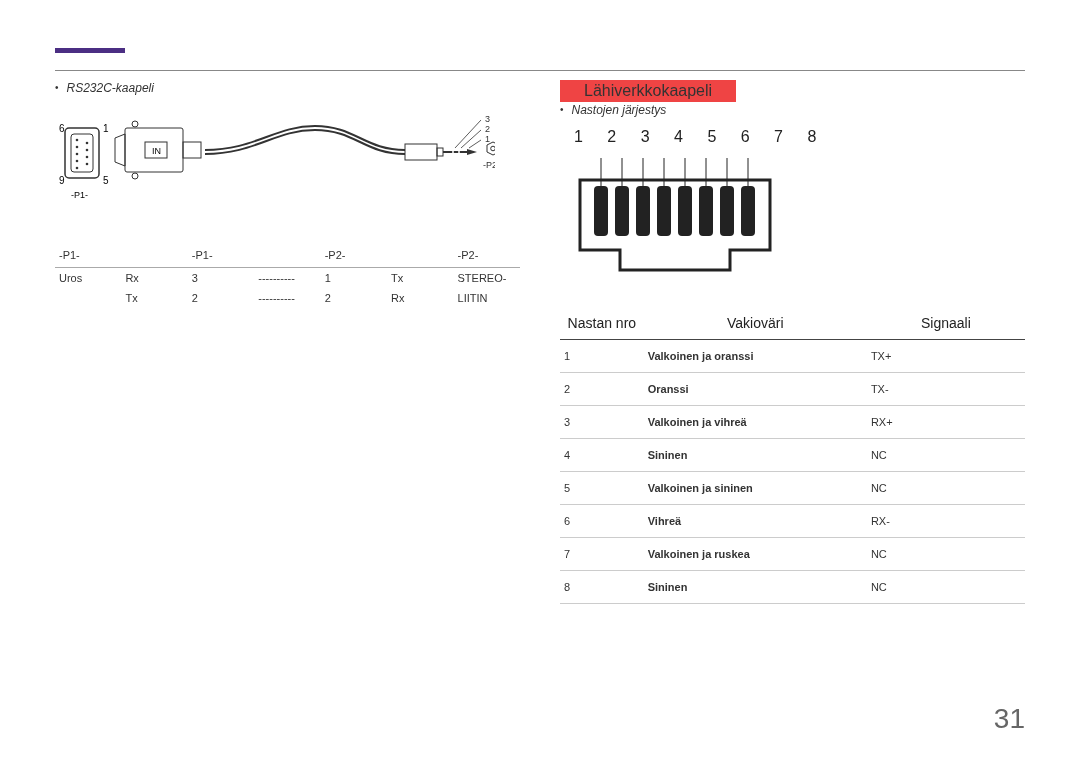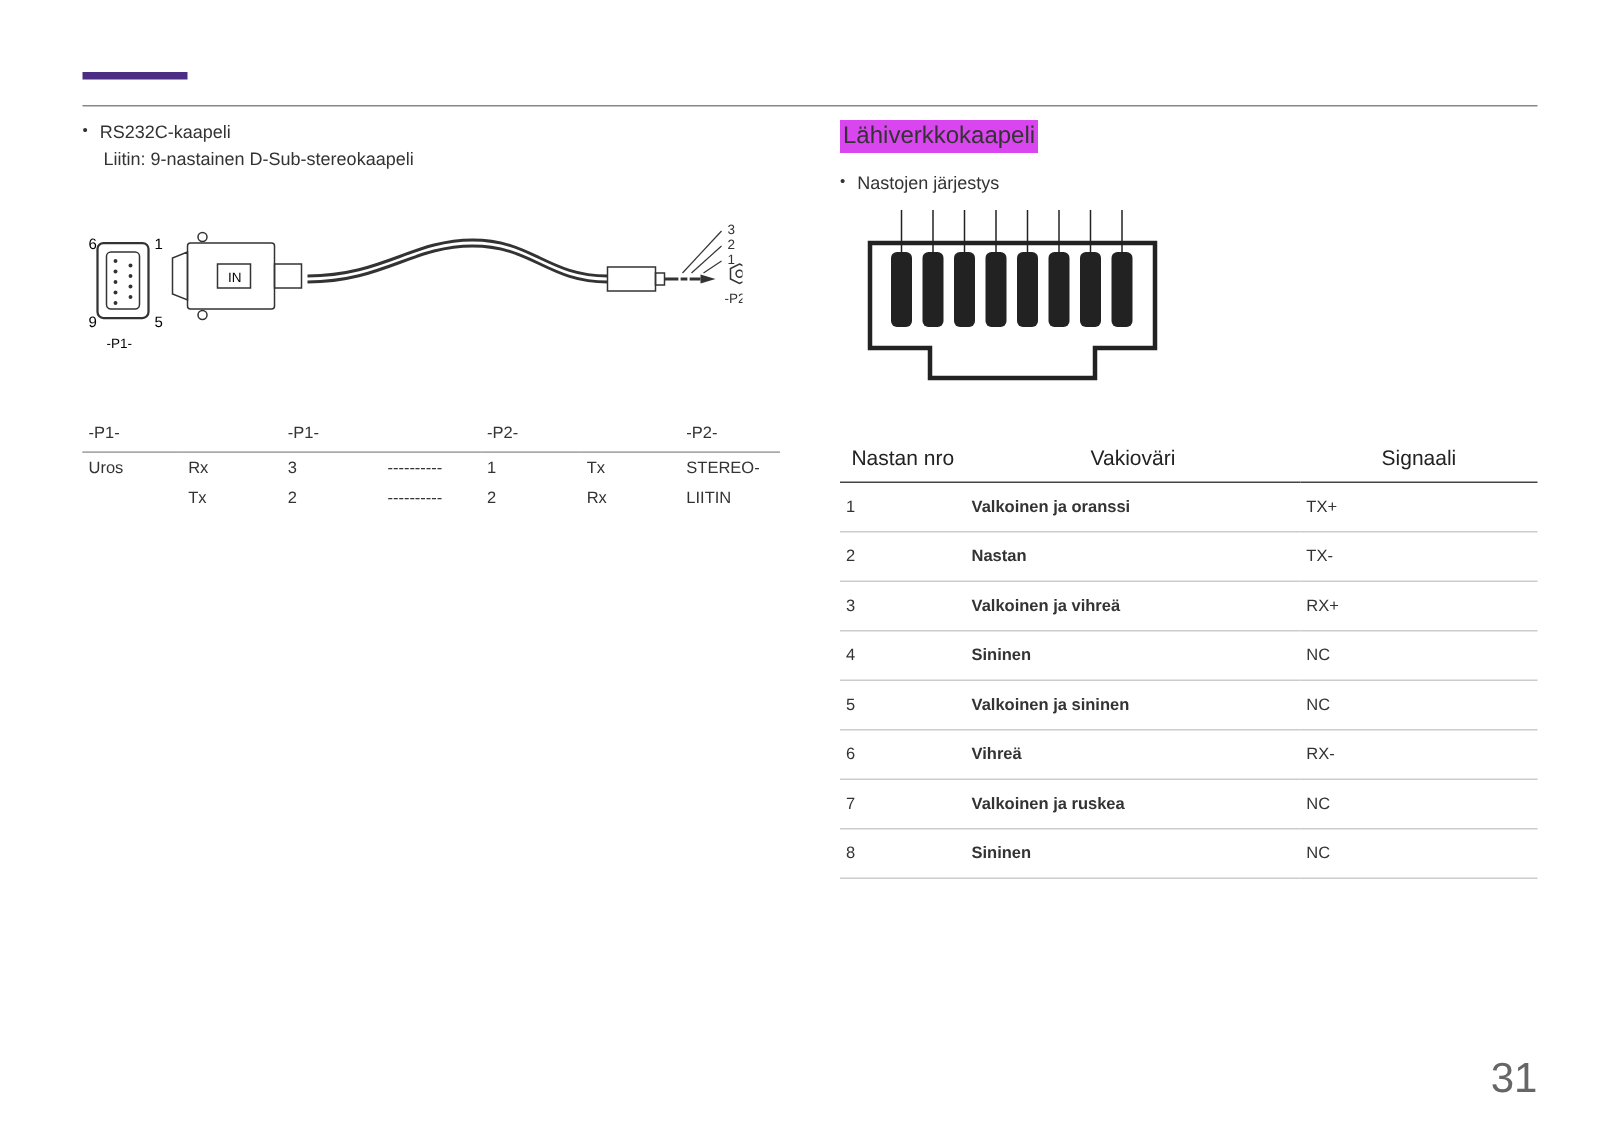"RS232C-kaapeli" .bullet-line .txt { font-style: none -> italic }
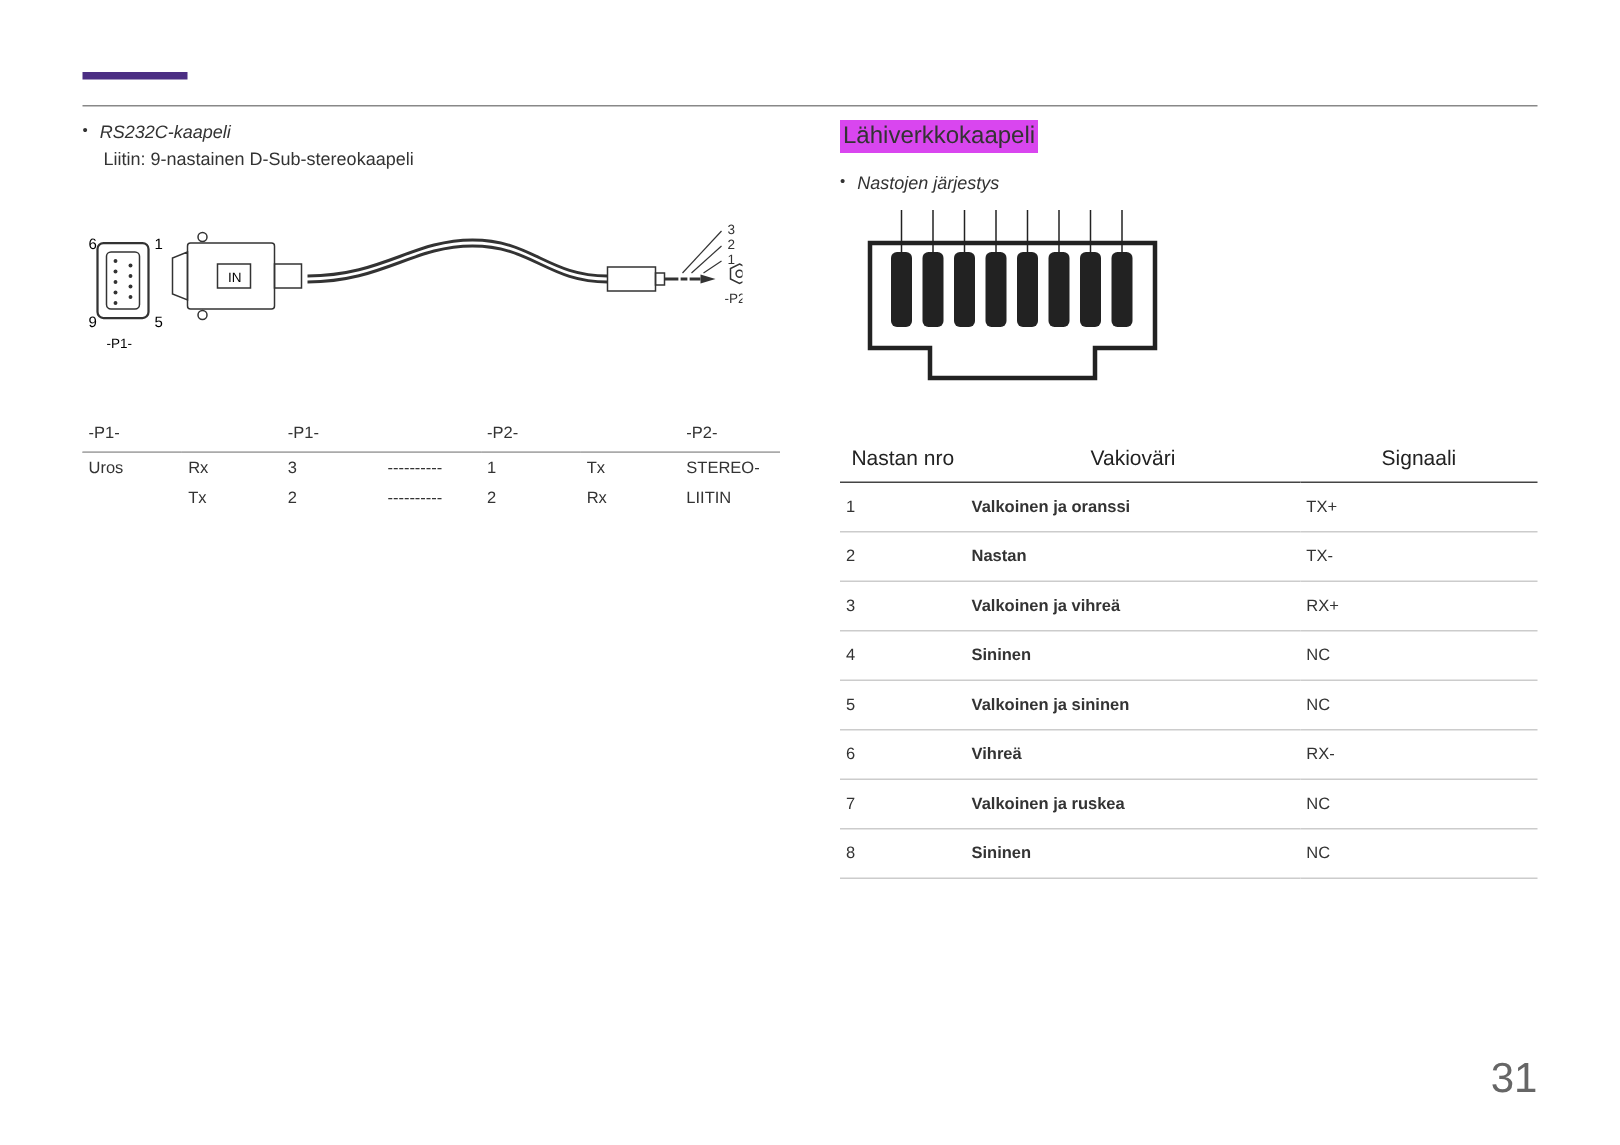"Lähiverkkokaapeli" .section-title { background: #d946ef -> #ef4444; margin-bottom: 12px -> none; padding: 2px 2px -> 2px 24px }
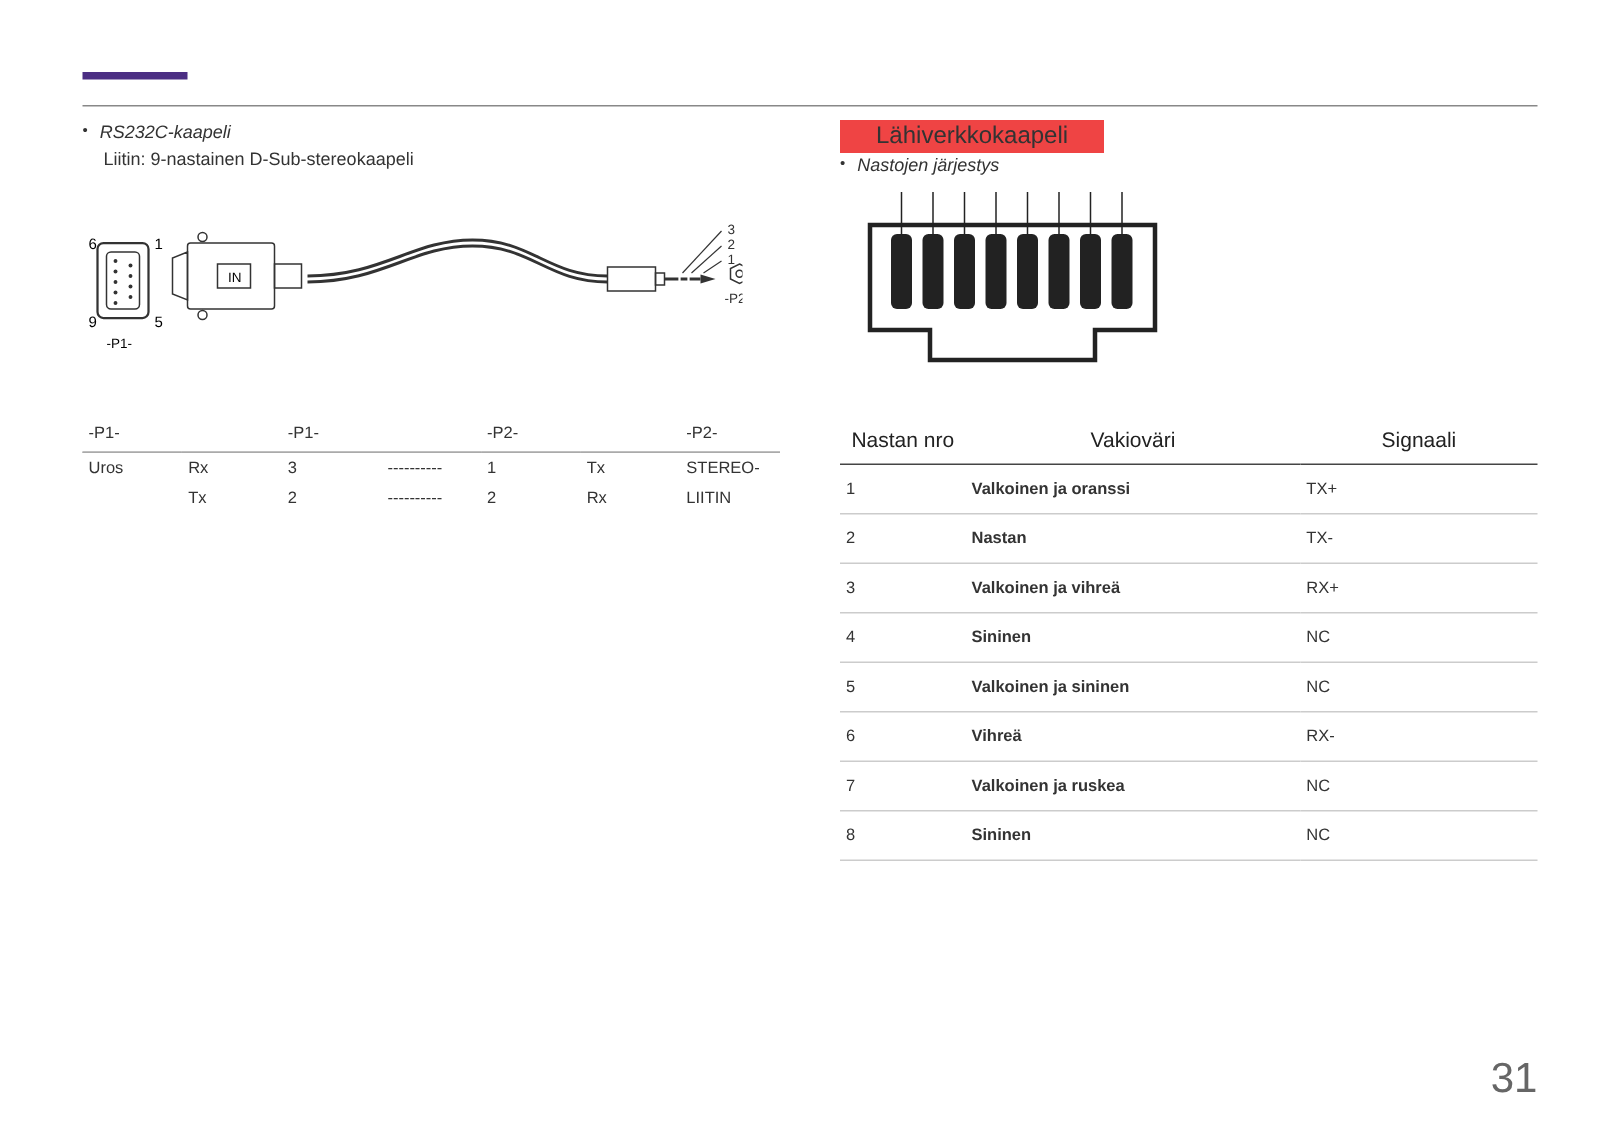"Liitin: 9-nastainen D-Sub-stereokaapeli" div.sub-line { html: <div>Liitin: 9-nastainen D-Sub-stereokaapeli</div> -> none }
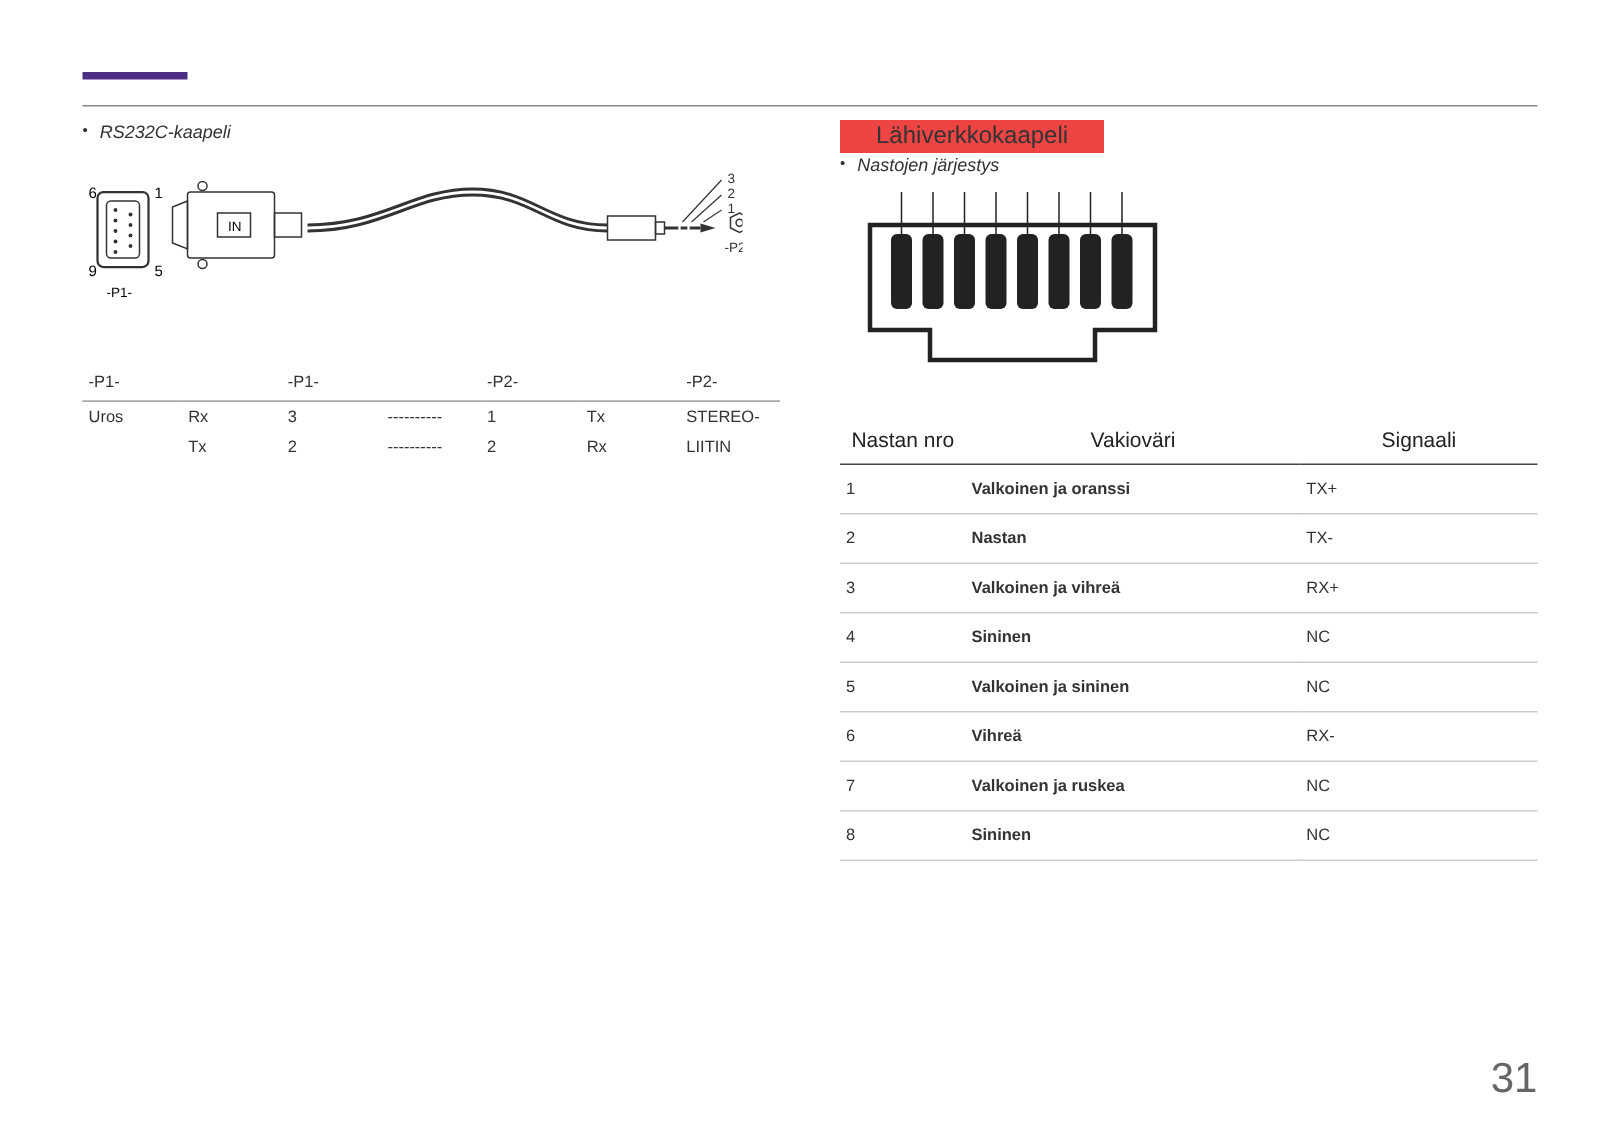"1 2 3 4 5" div.rj45-numbers { html: none -> <div>1 2 3 4 5 6 7 8</div> }
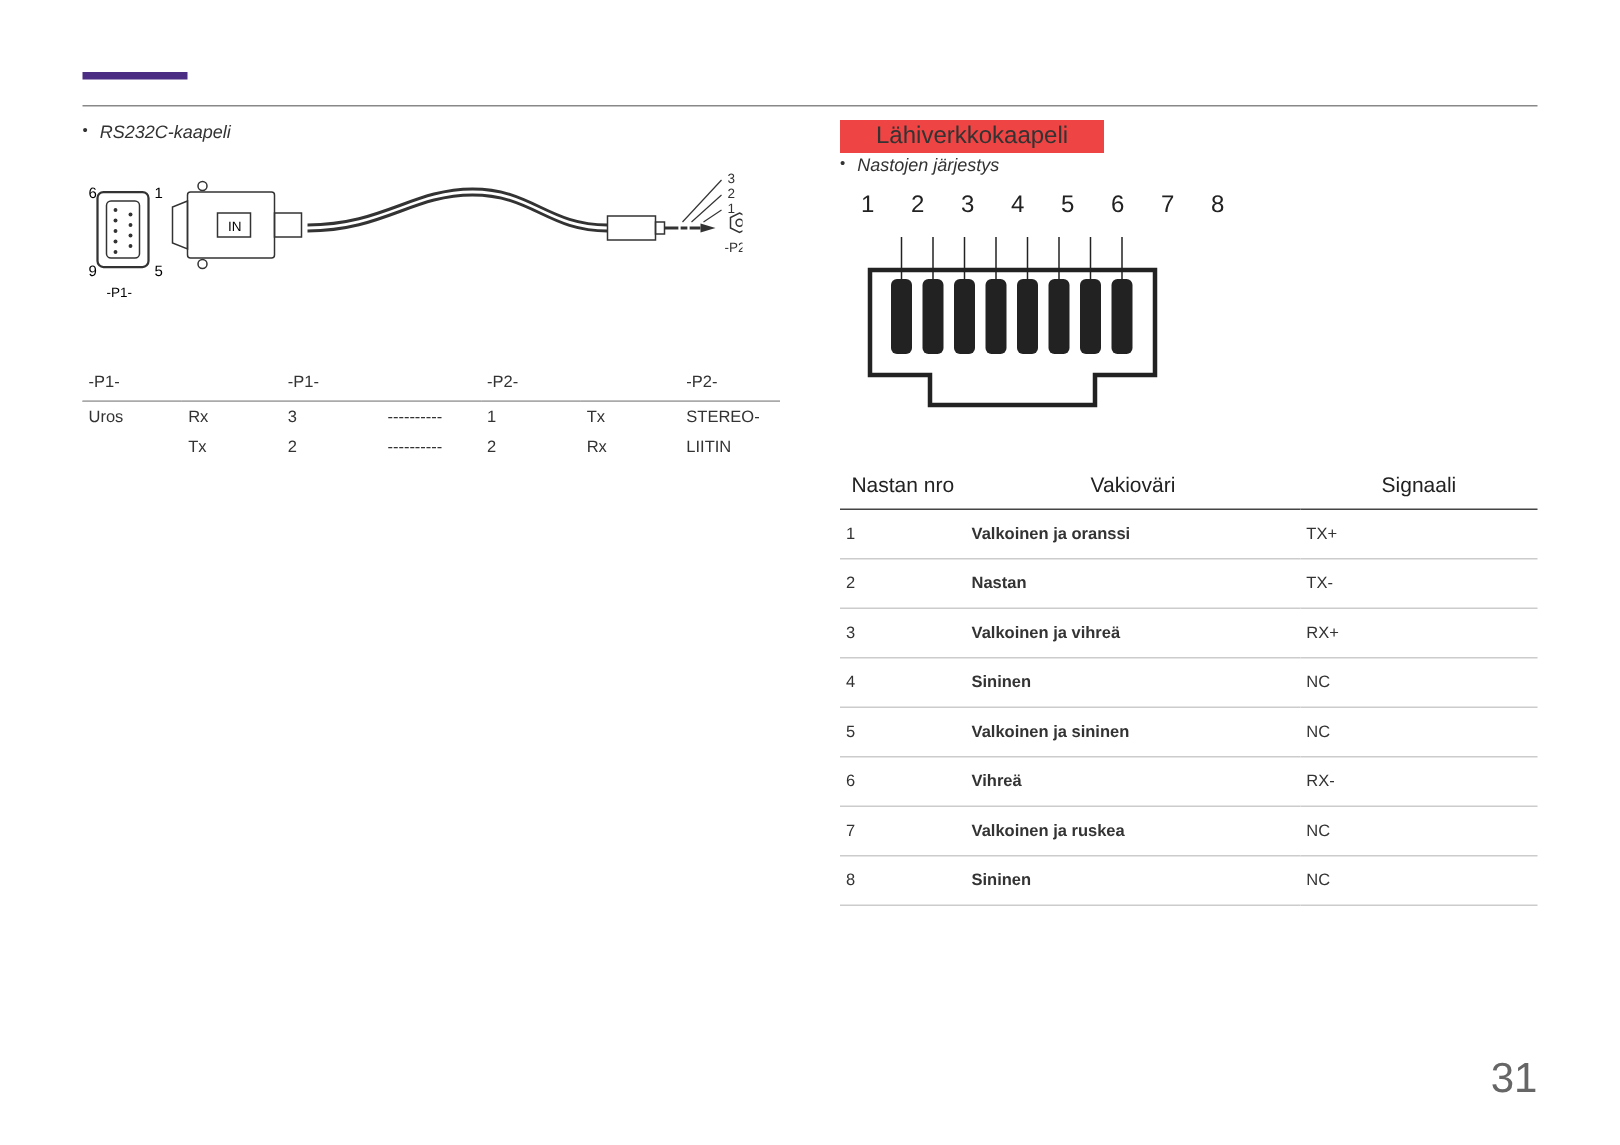"Nastan" td { text: Nastan -> Oranssi }
